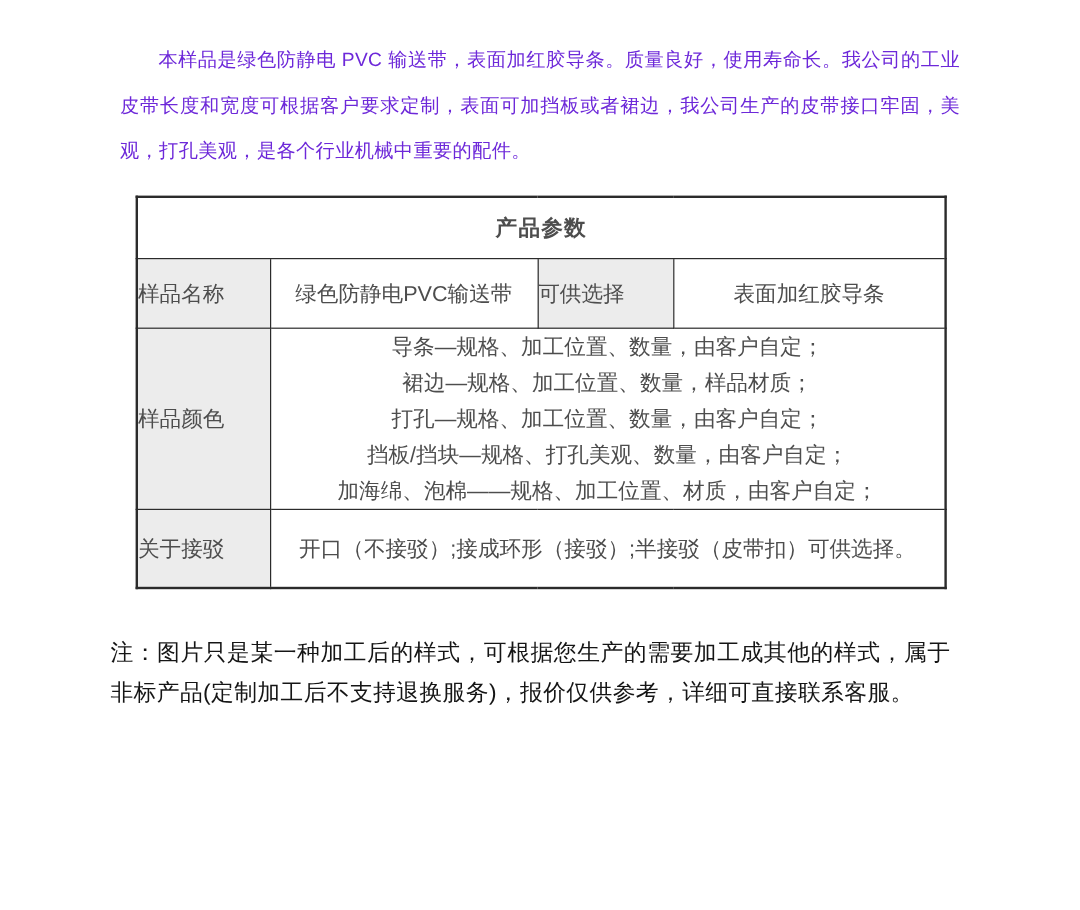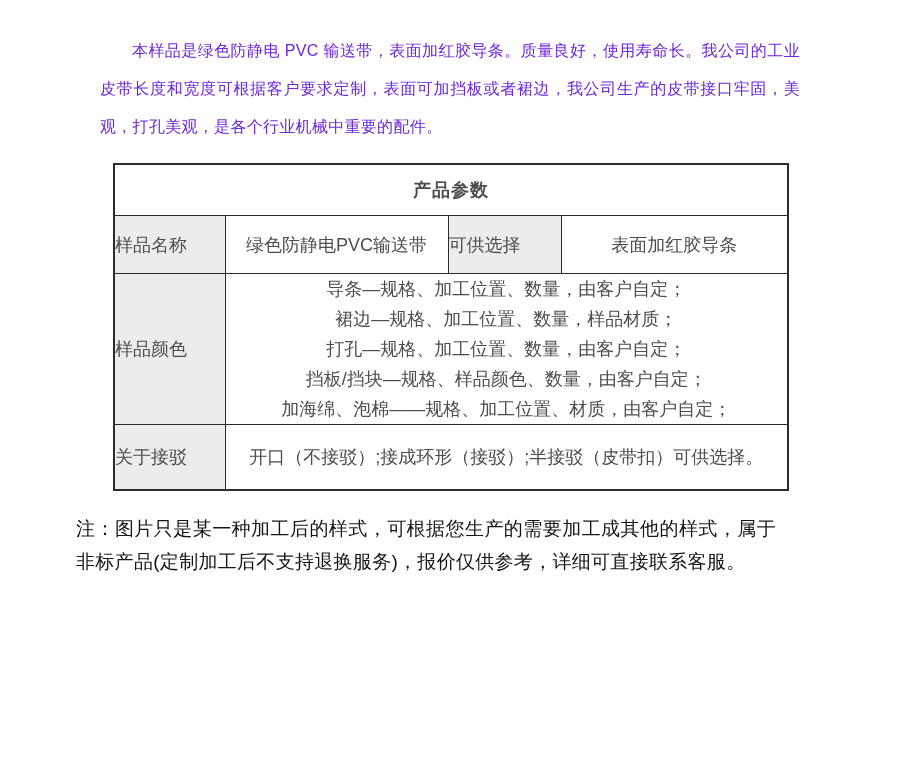"挡板/挡块—规格、样品颜色、数量，由客户自定；" div.line { text: 样品颜色 -> 打孔美观 }
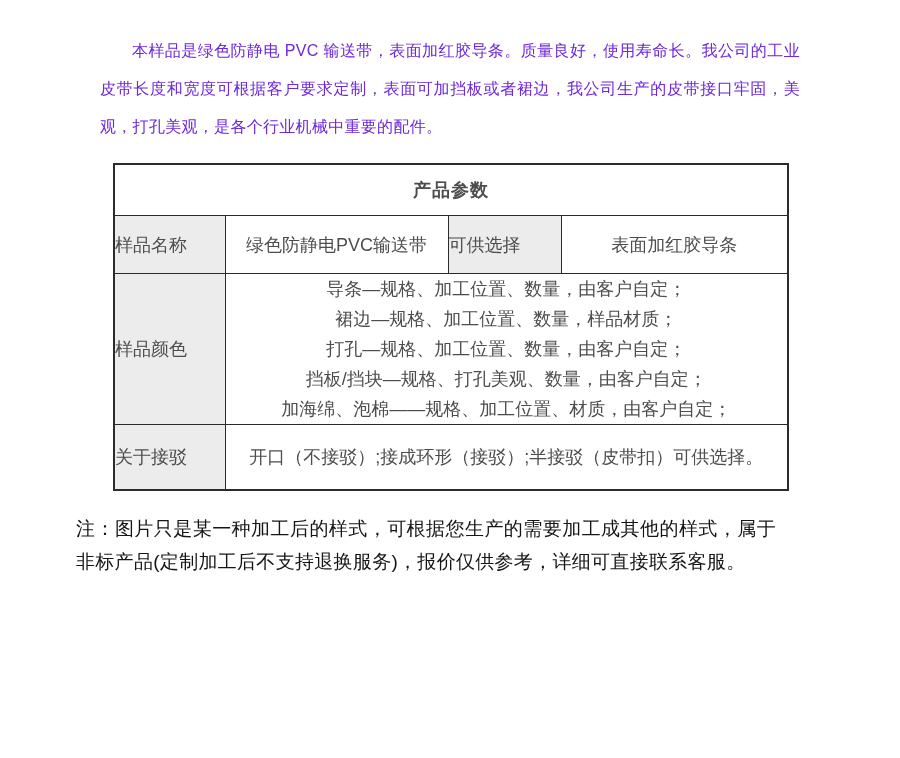"注：图片只是某一种加工后的样式，可根据您生产的需要加工成其他的样式，属于非标产品" .note { margin: 0 -> 16px }
